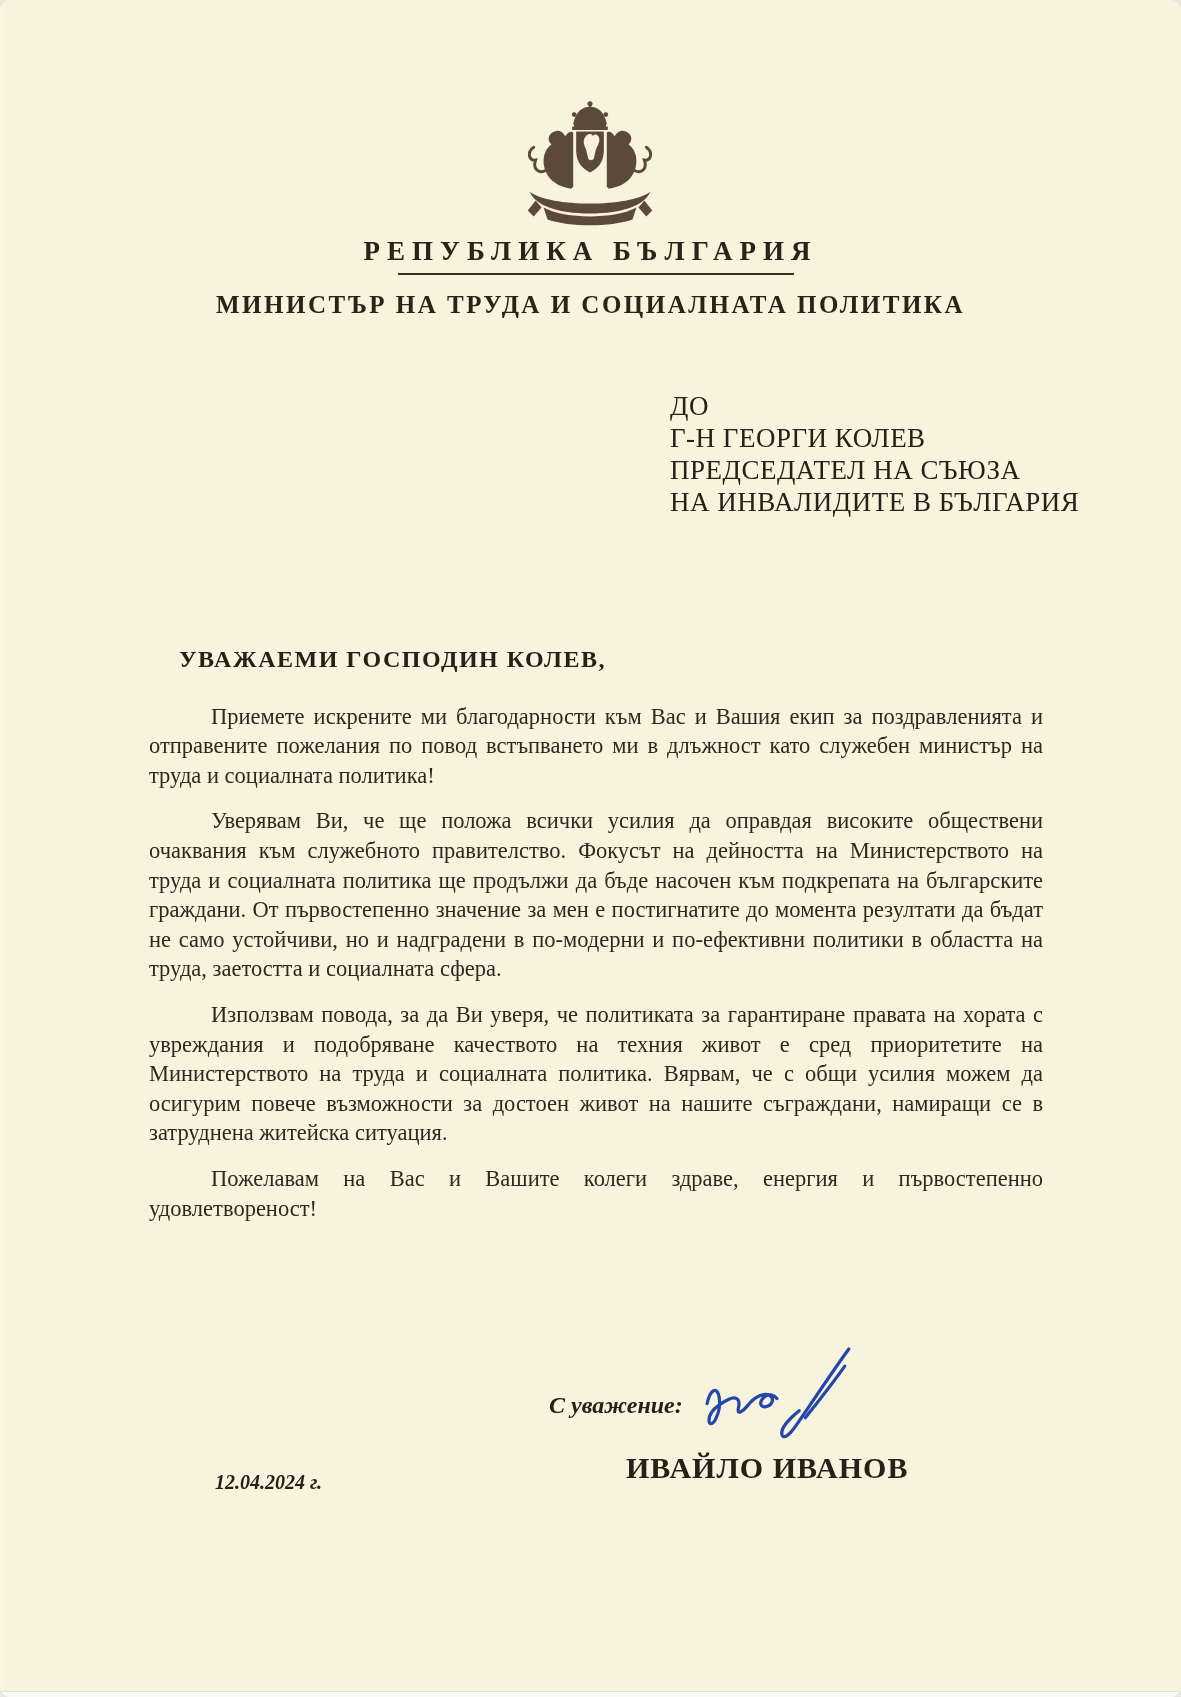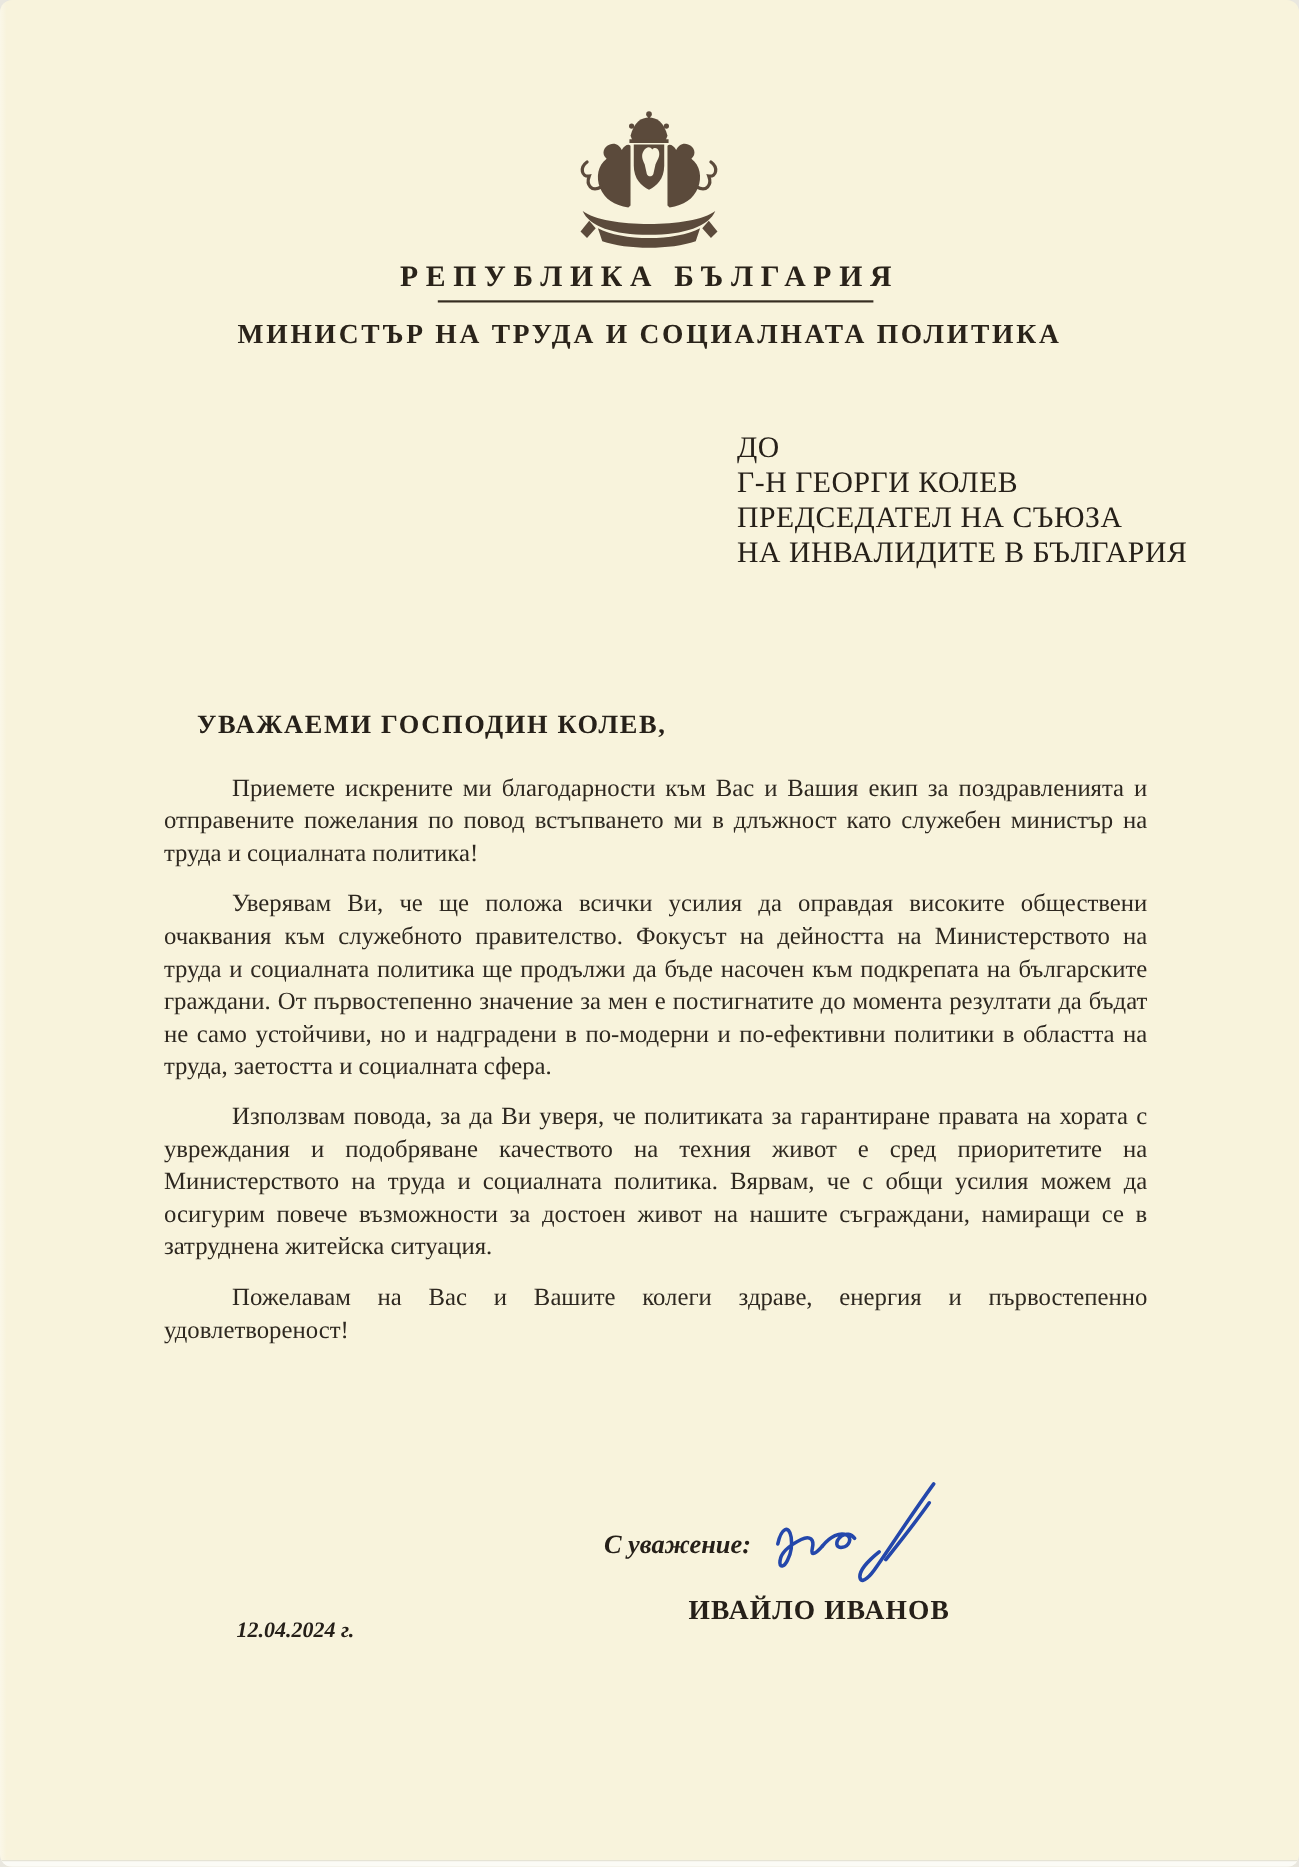"ИВАЙЛО ИВАНОВ" .signatory-name { font-size: 25px -> 30px }
